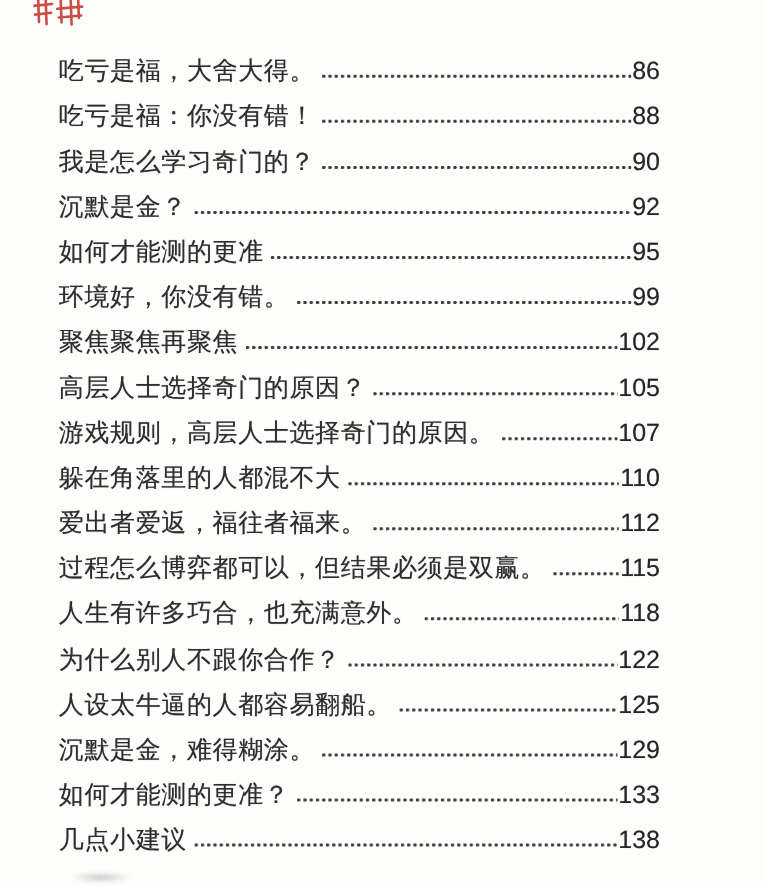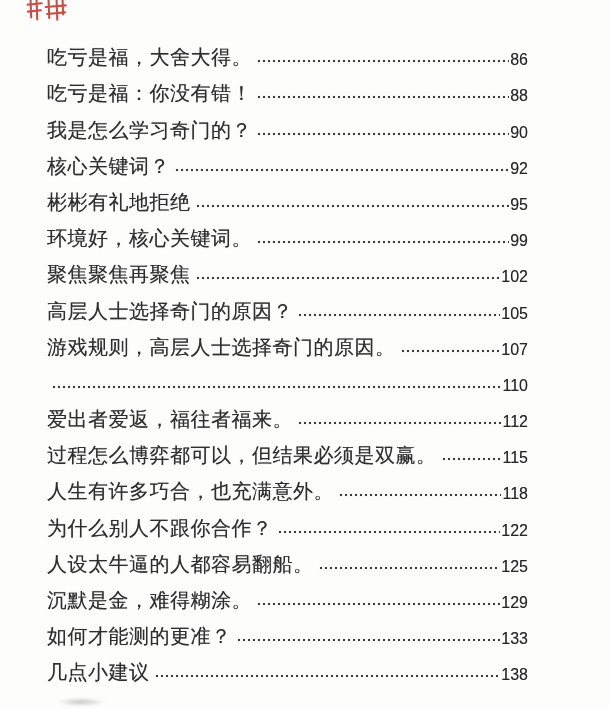"86" .pagenum { font-size: 16px -> 20px }
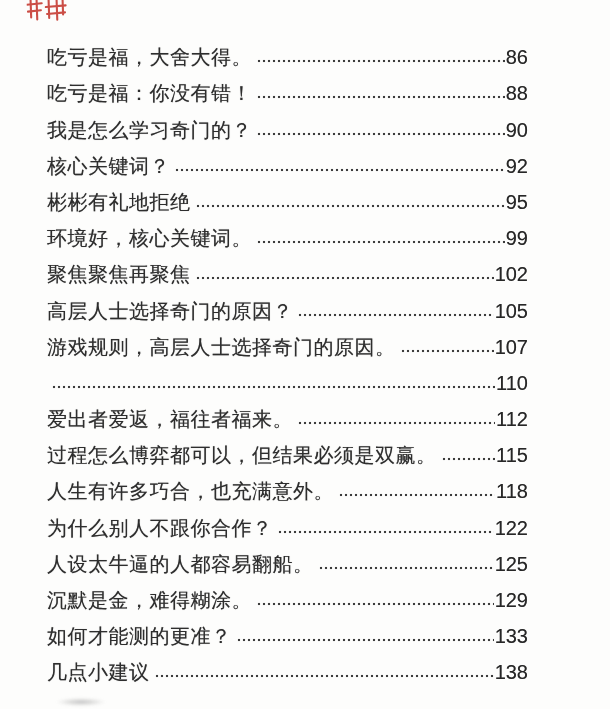"核心关键词？" span.title { text: 核心关键词 -> 沉默是金 }
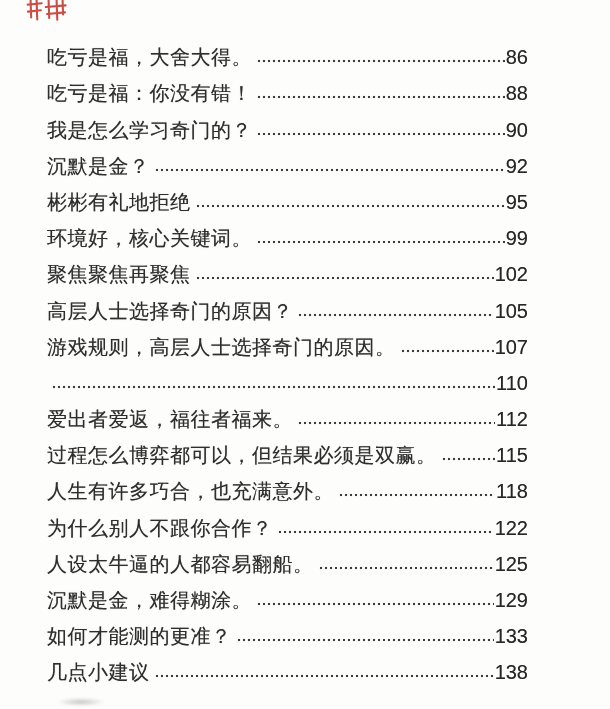"彬彬有礼地拒绝" span.title { text: 彬彬有礼地拒绝 -> 如何才能测的更准 }
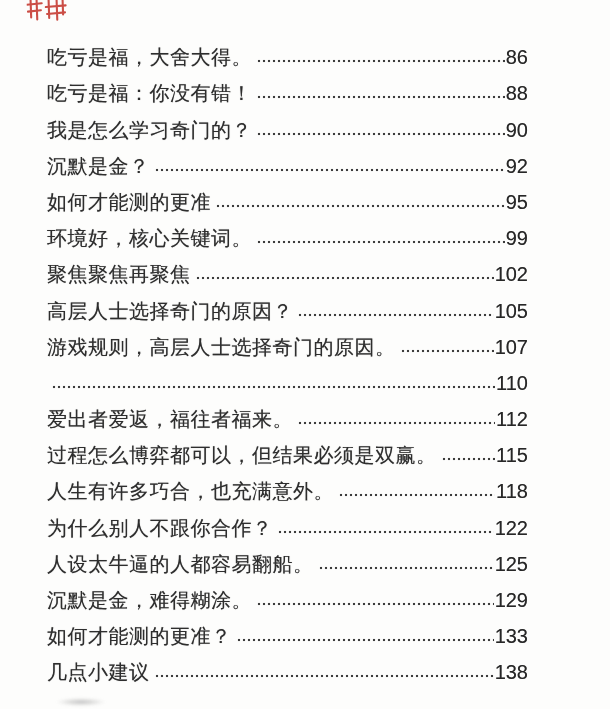"环境好，核心关键词。" span.title { text: 核心关键词 -> 你没有错 }
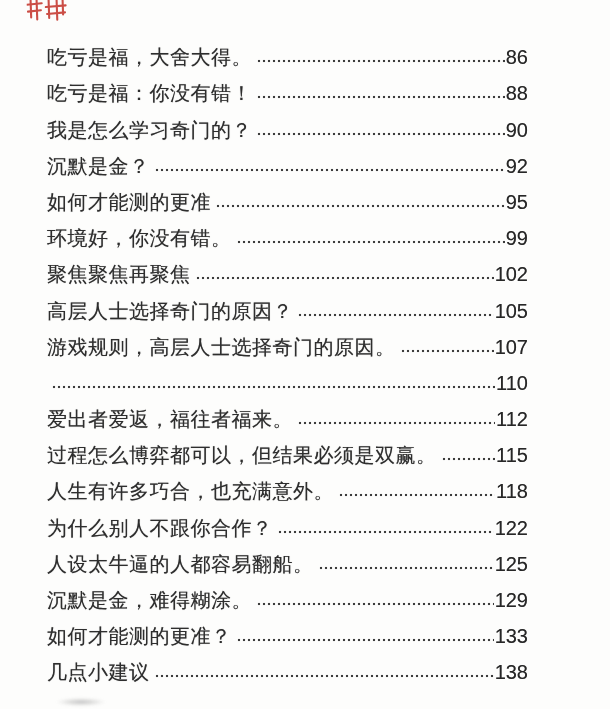"躲在角落里的人都混不大" span.title { html: none -> <span>躲在角落里的人都混不大</span> }
